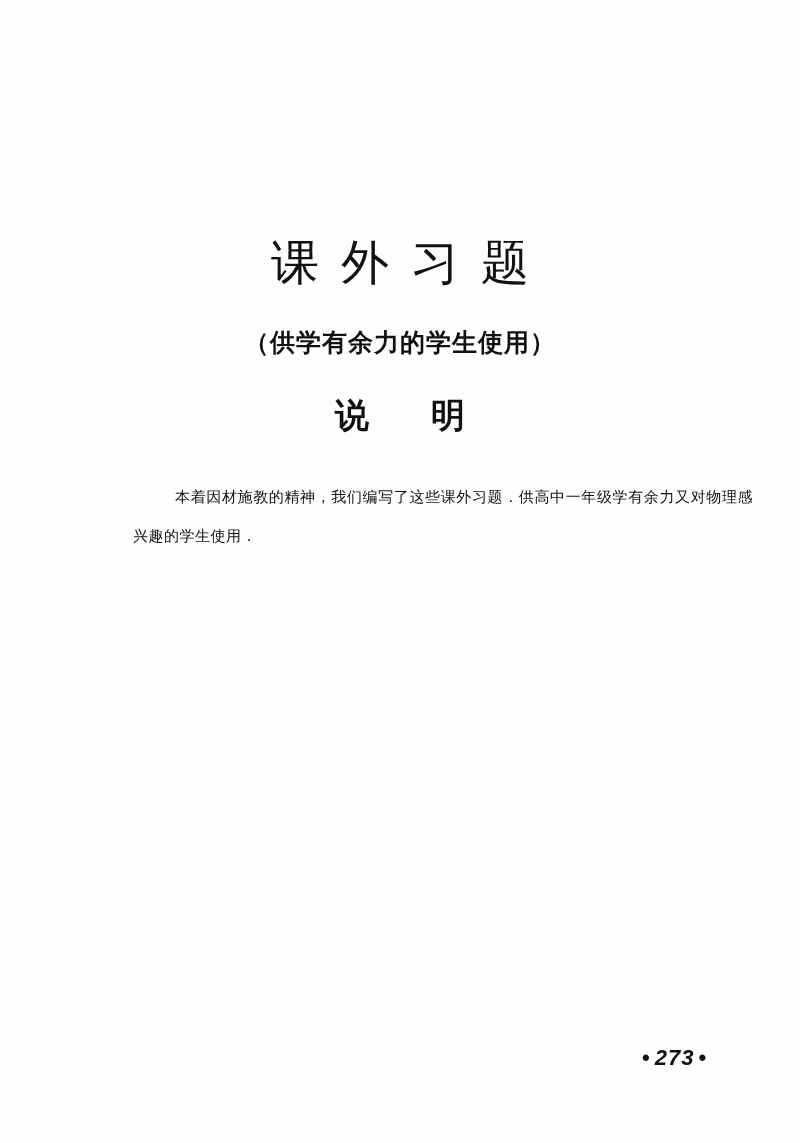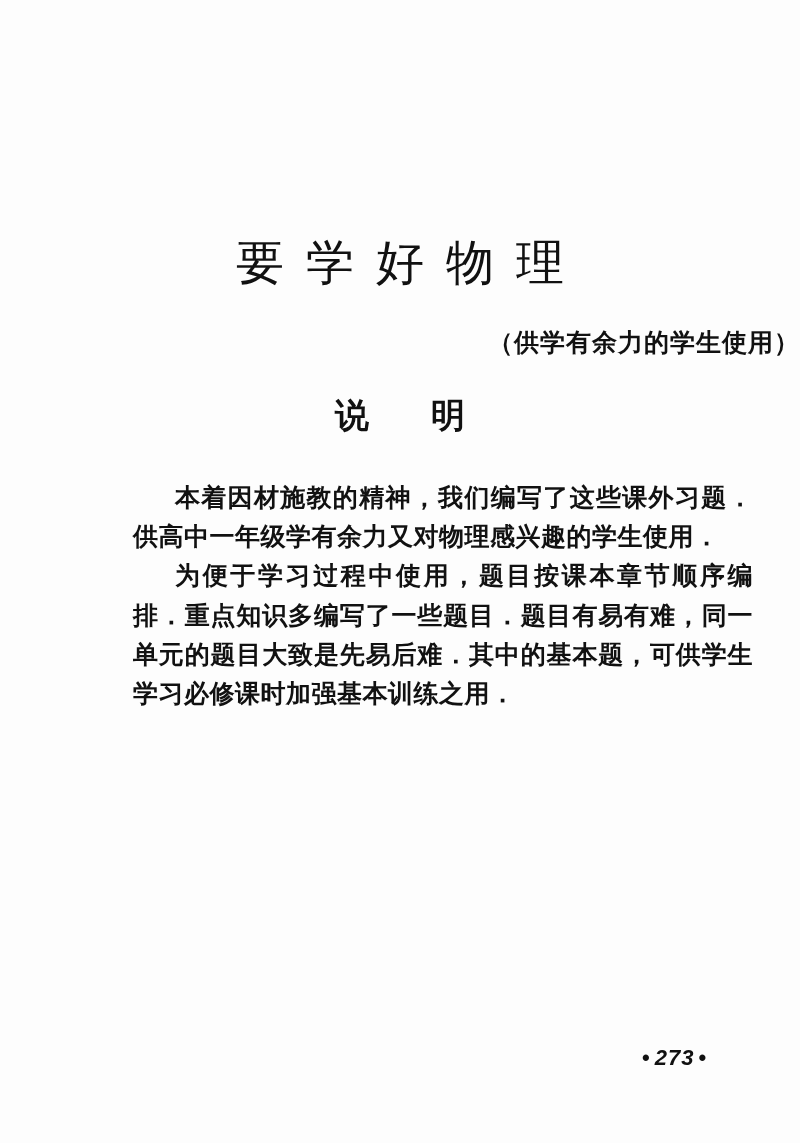"要学好物理" div.title { text: 要学好物理 -> 课外习题 }
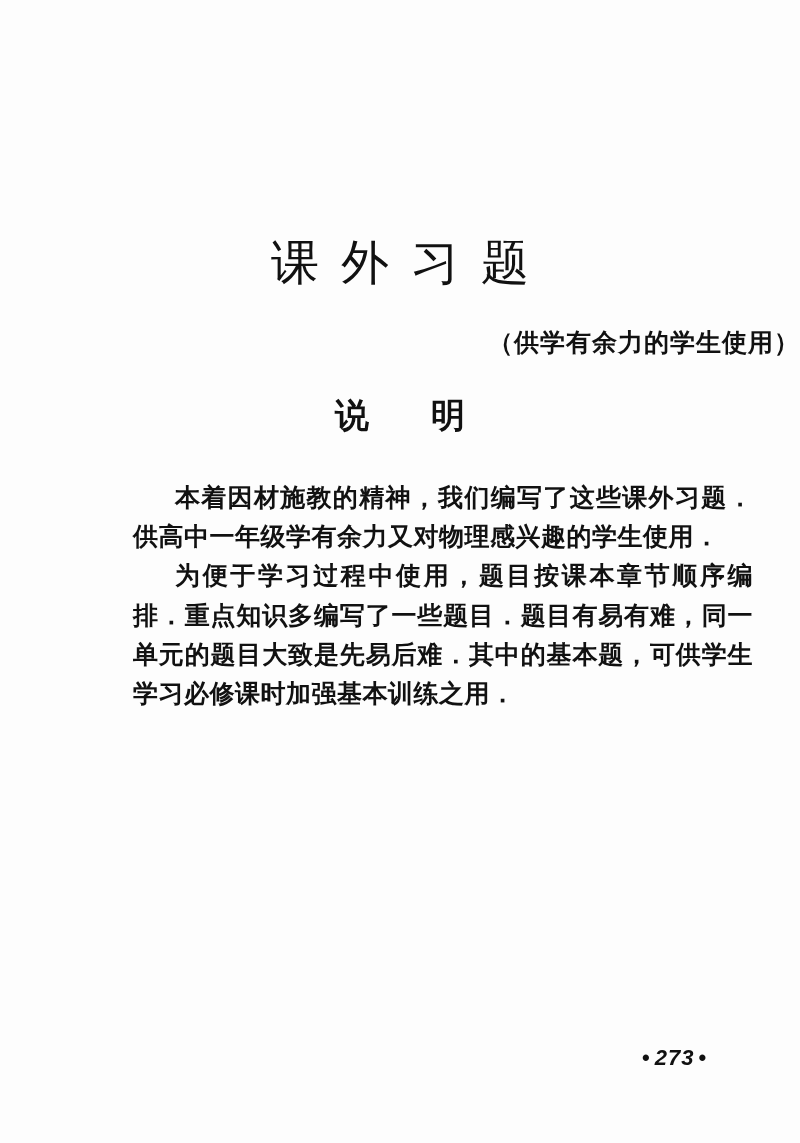"（供学有余力的学生使用）" .subtitle { text-align: right -> center }
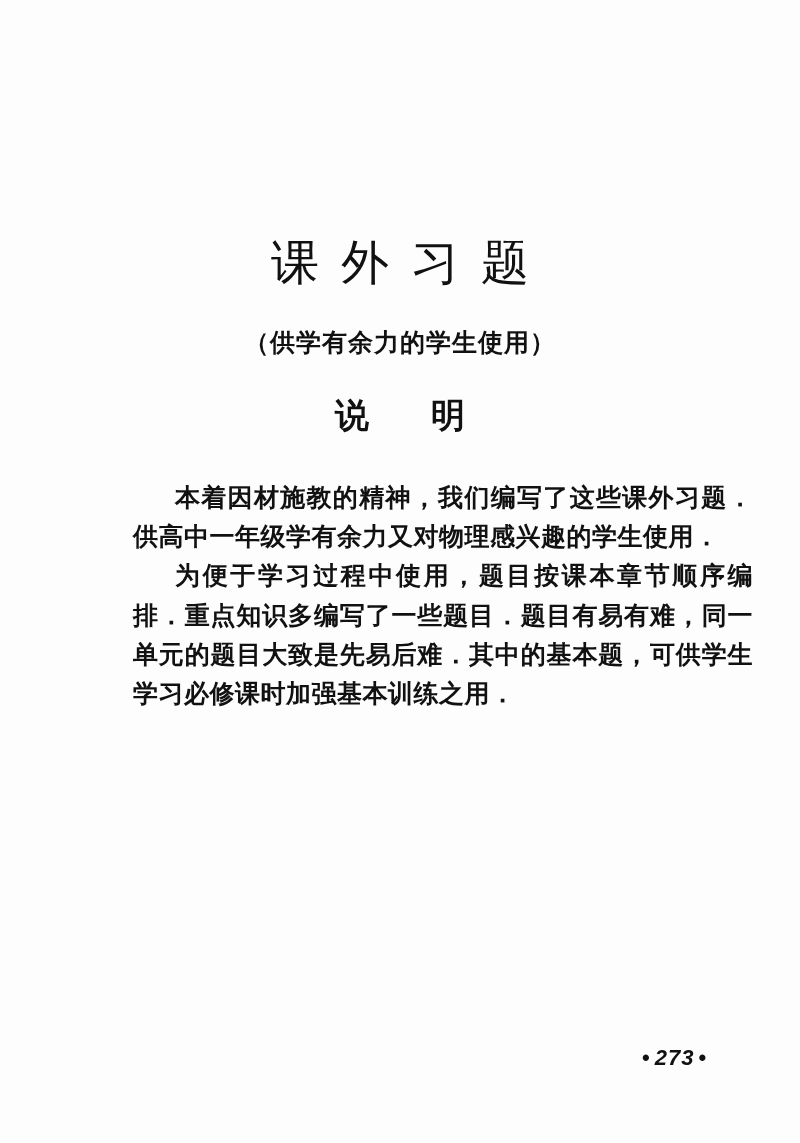"本着因材施教的精神，我们编写了这些课外习题．供高中一年级学有余力又对物理感兴趣的" .body-text { font-size: 25px -> 15px; font-weight: bold -> normal }
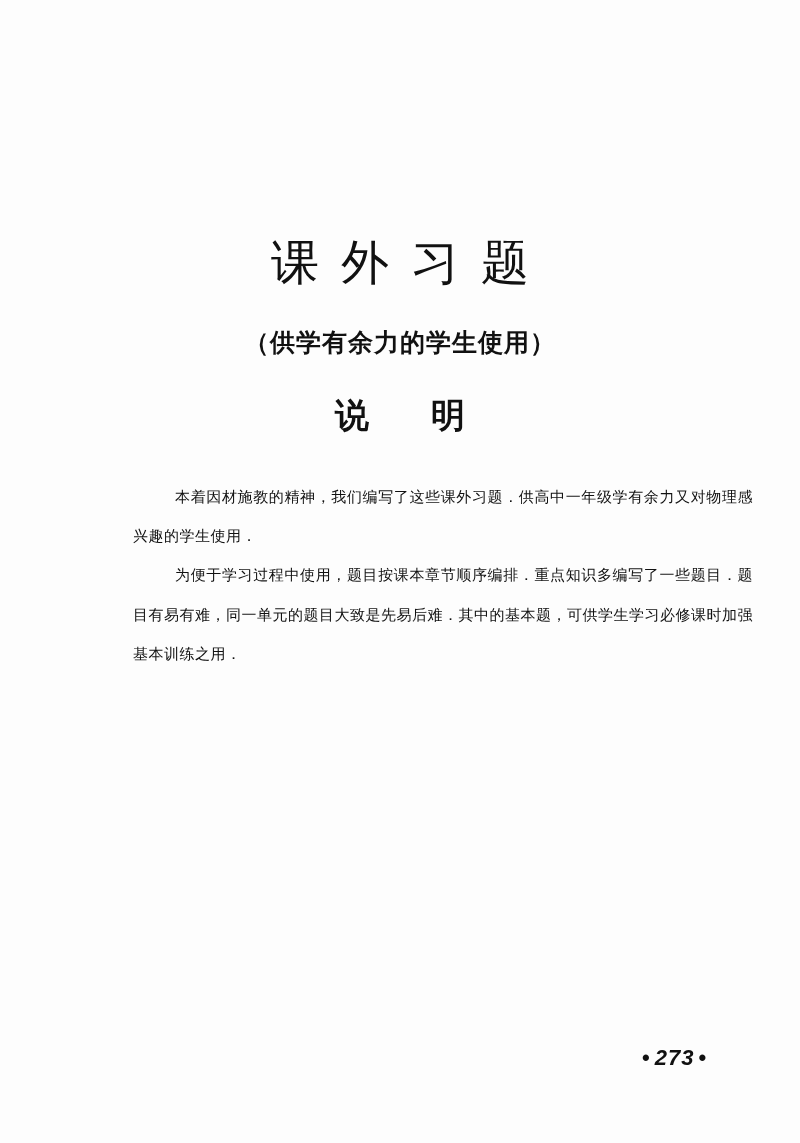"为便于学习过程中使用，题目按课本章节顺序编排．重点知识多编写了一些题目．题目有易" p { html: <p>为便于学习过程中使用，题目按课本章节顺序编排．重点知识多编写了一些题目．题目有易有难，同一单元的题目大致是先易后难．其中的基本题，可供学生学习必修课时加强基本训练之用．</p> -> none }
